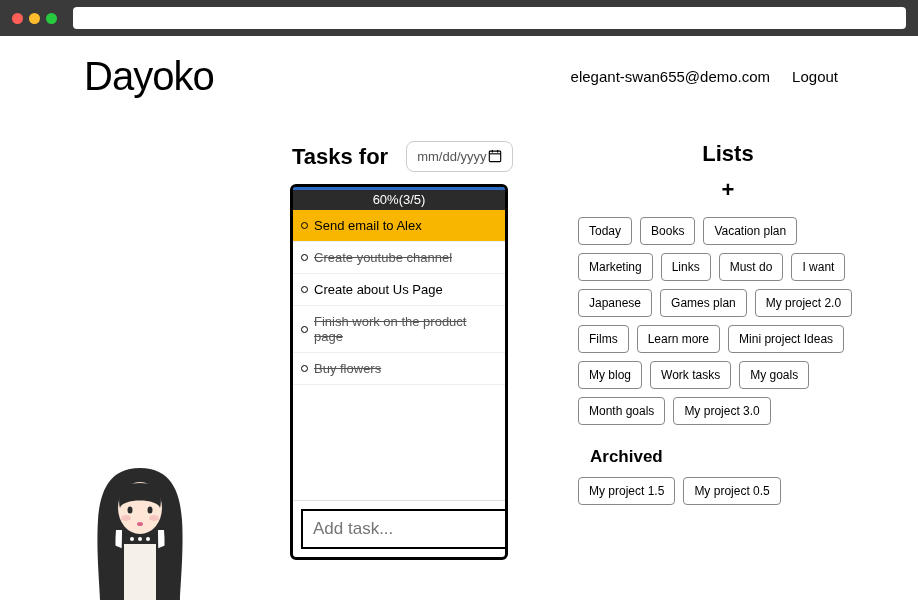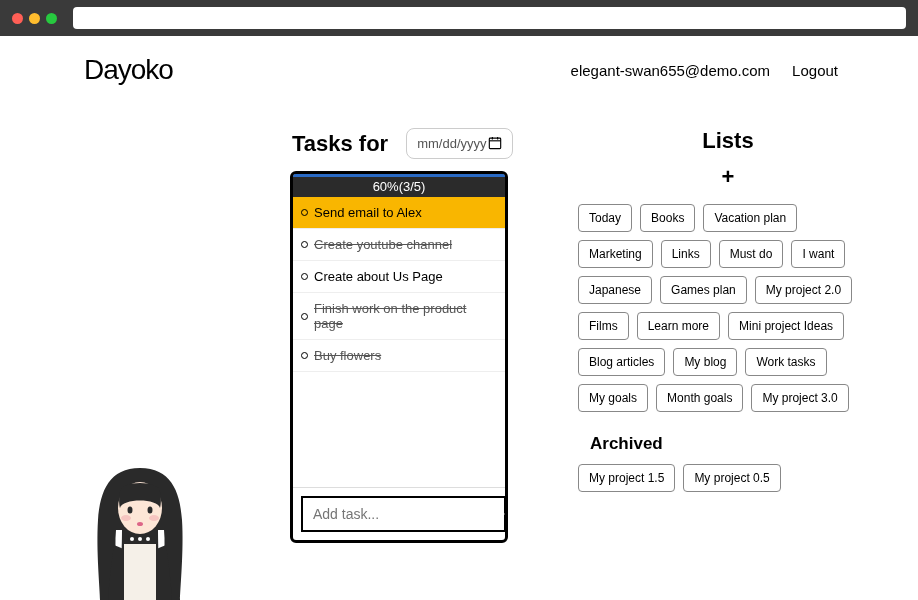"Dayoko" .logo { font-size: 28px -> 40px }
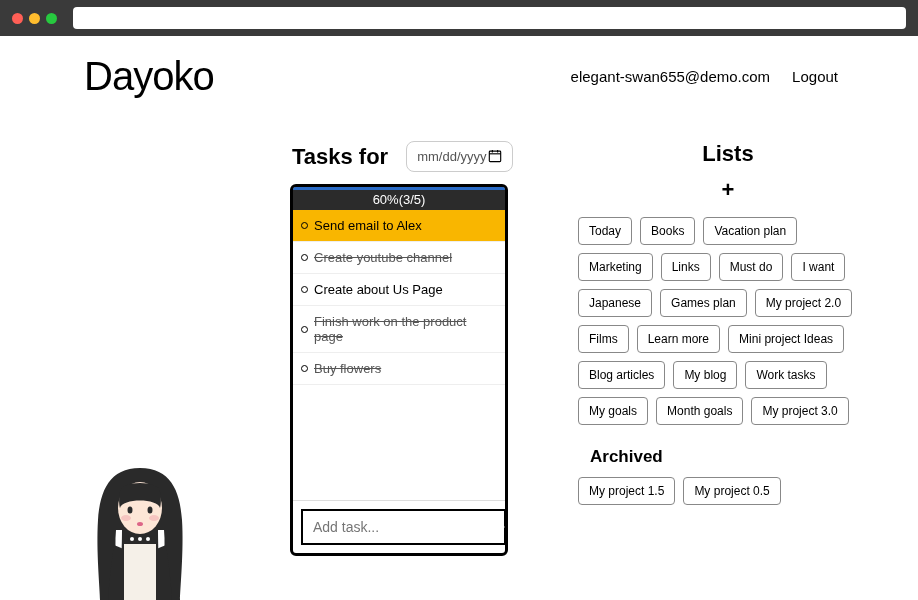"Blog articles" div.pill { html: <div>Blog articles</div> -> none }
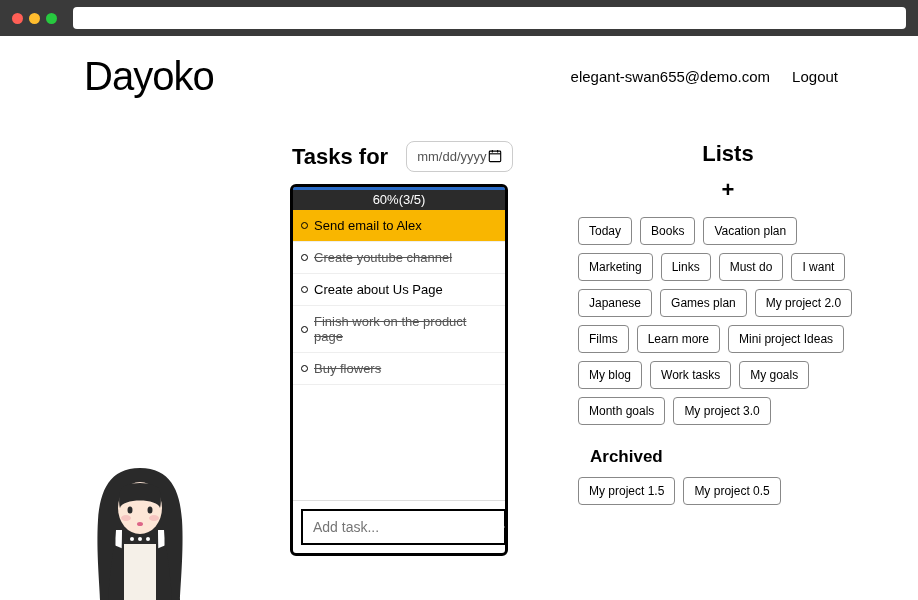"Add task..." .add-task-input { font-size: 14px -> 17px }
